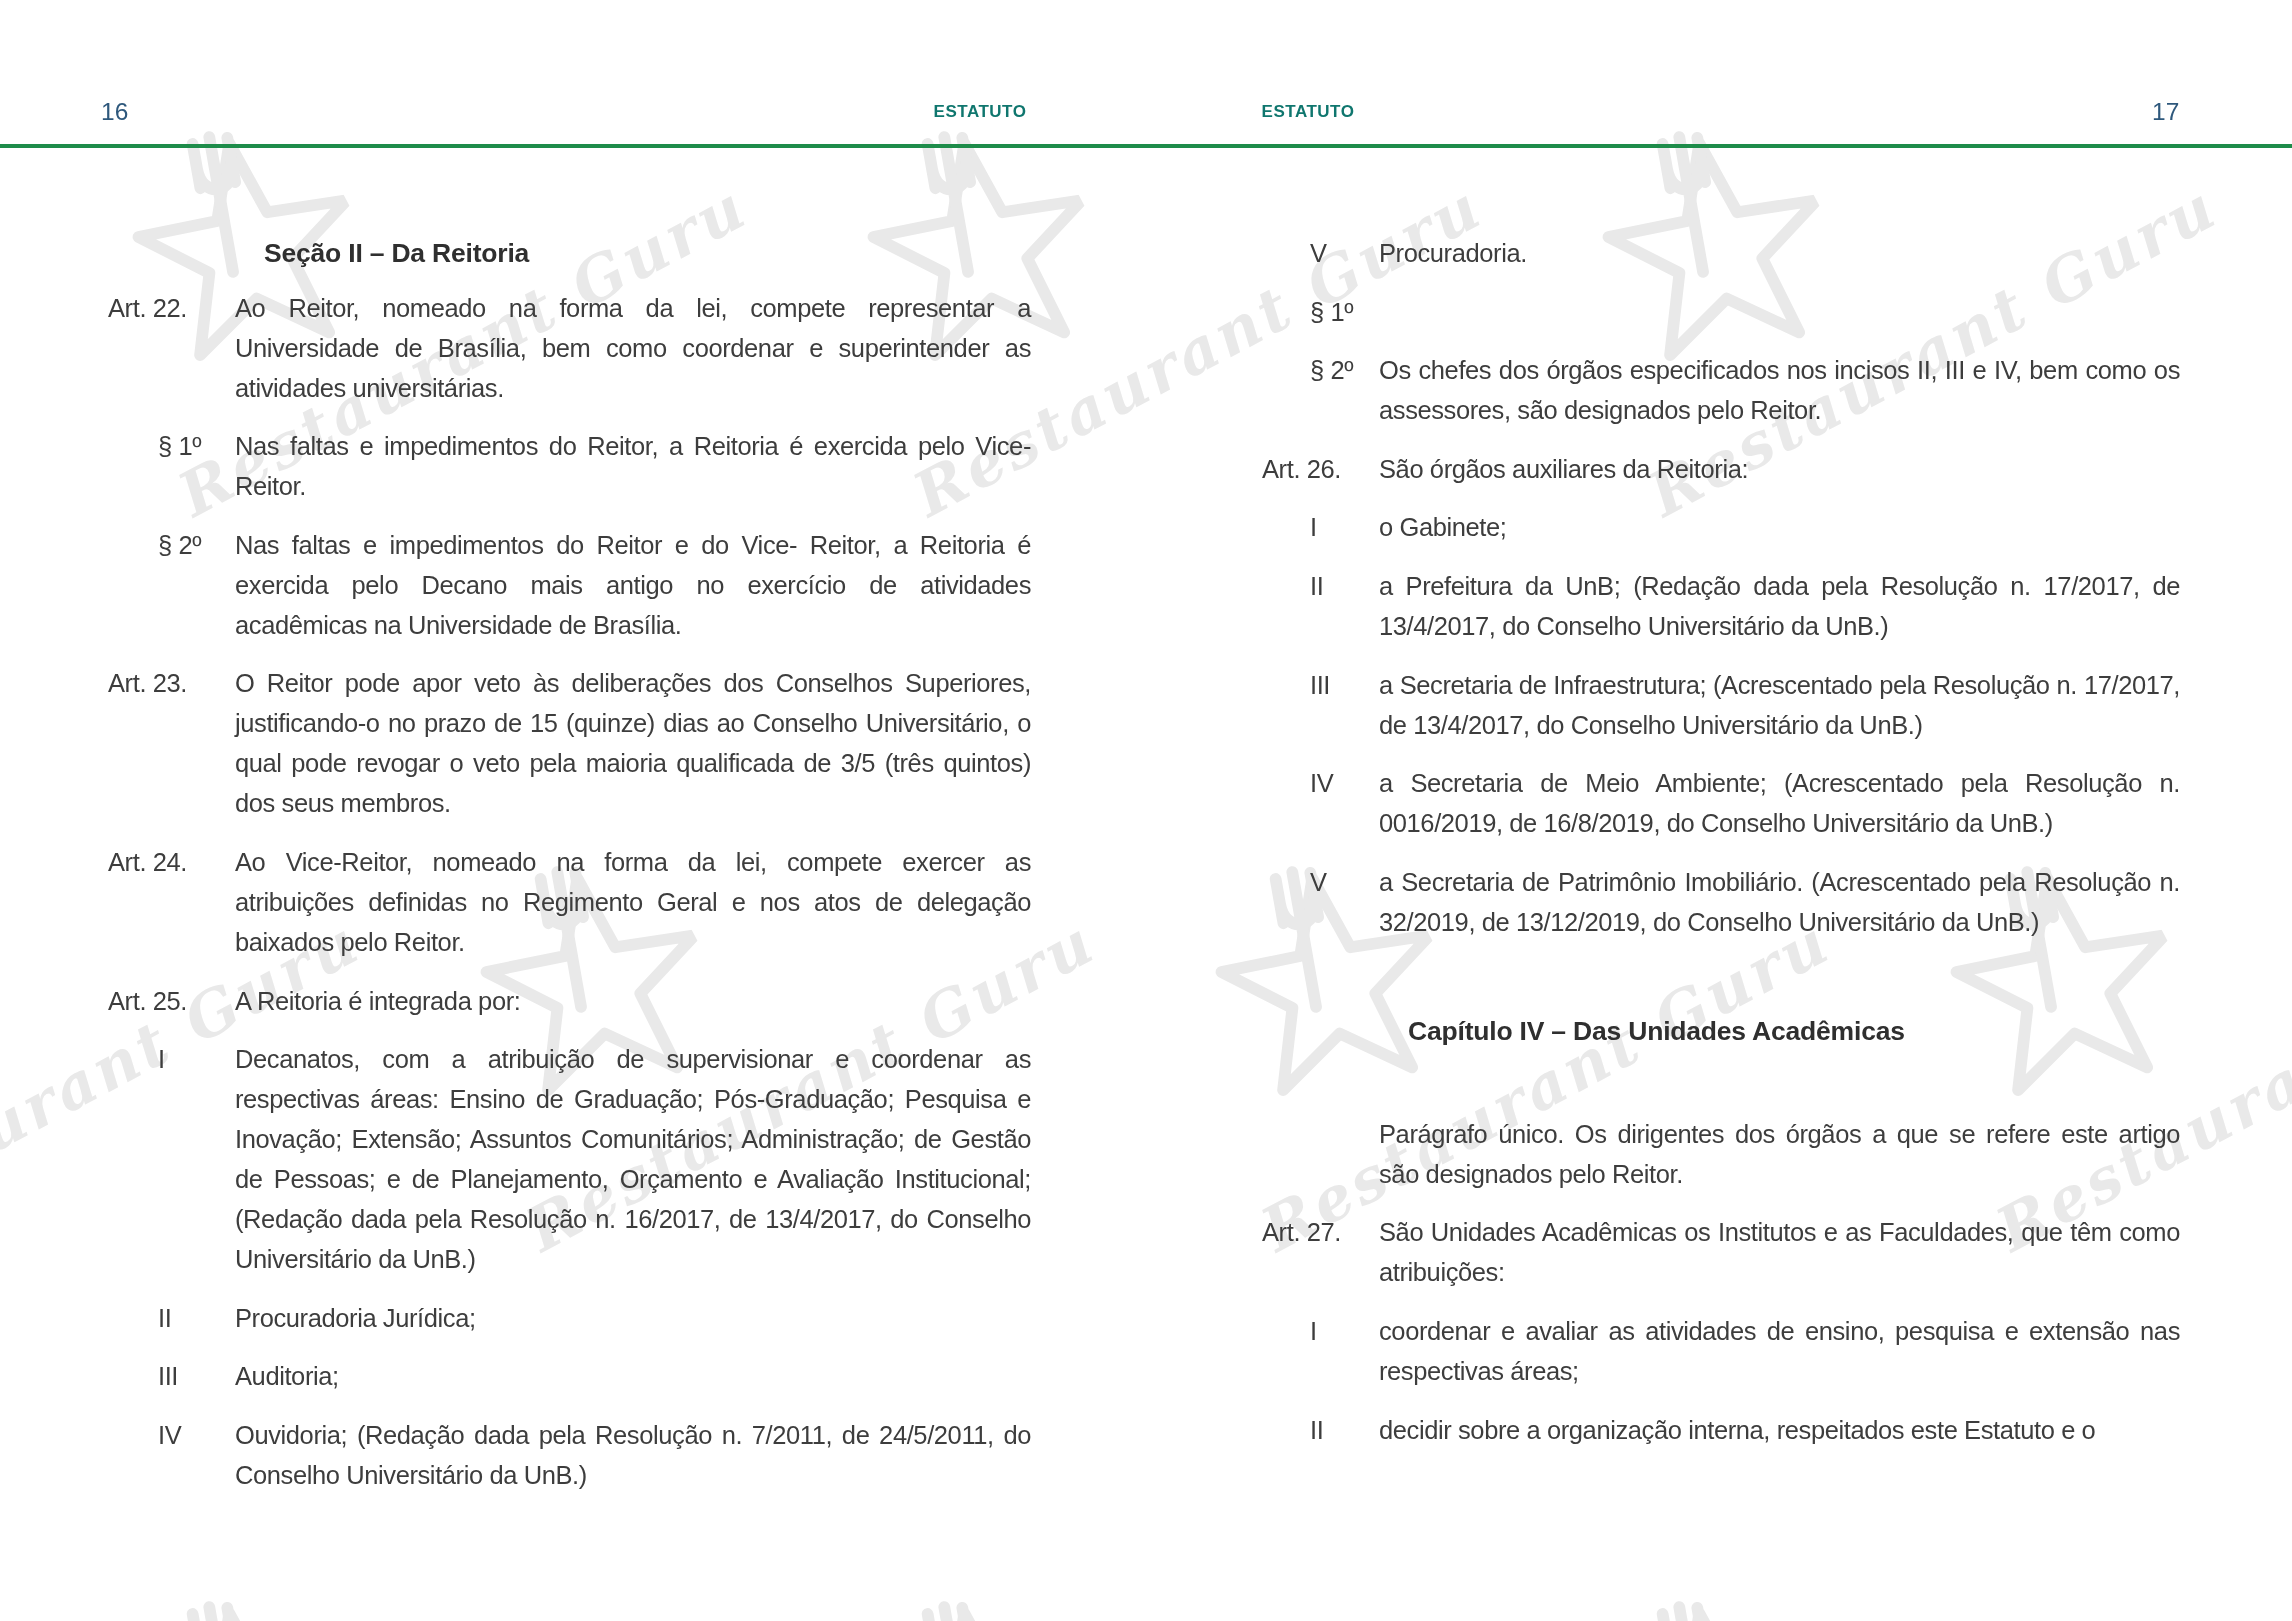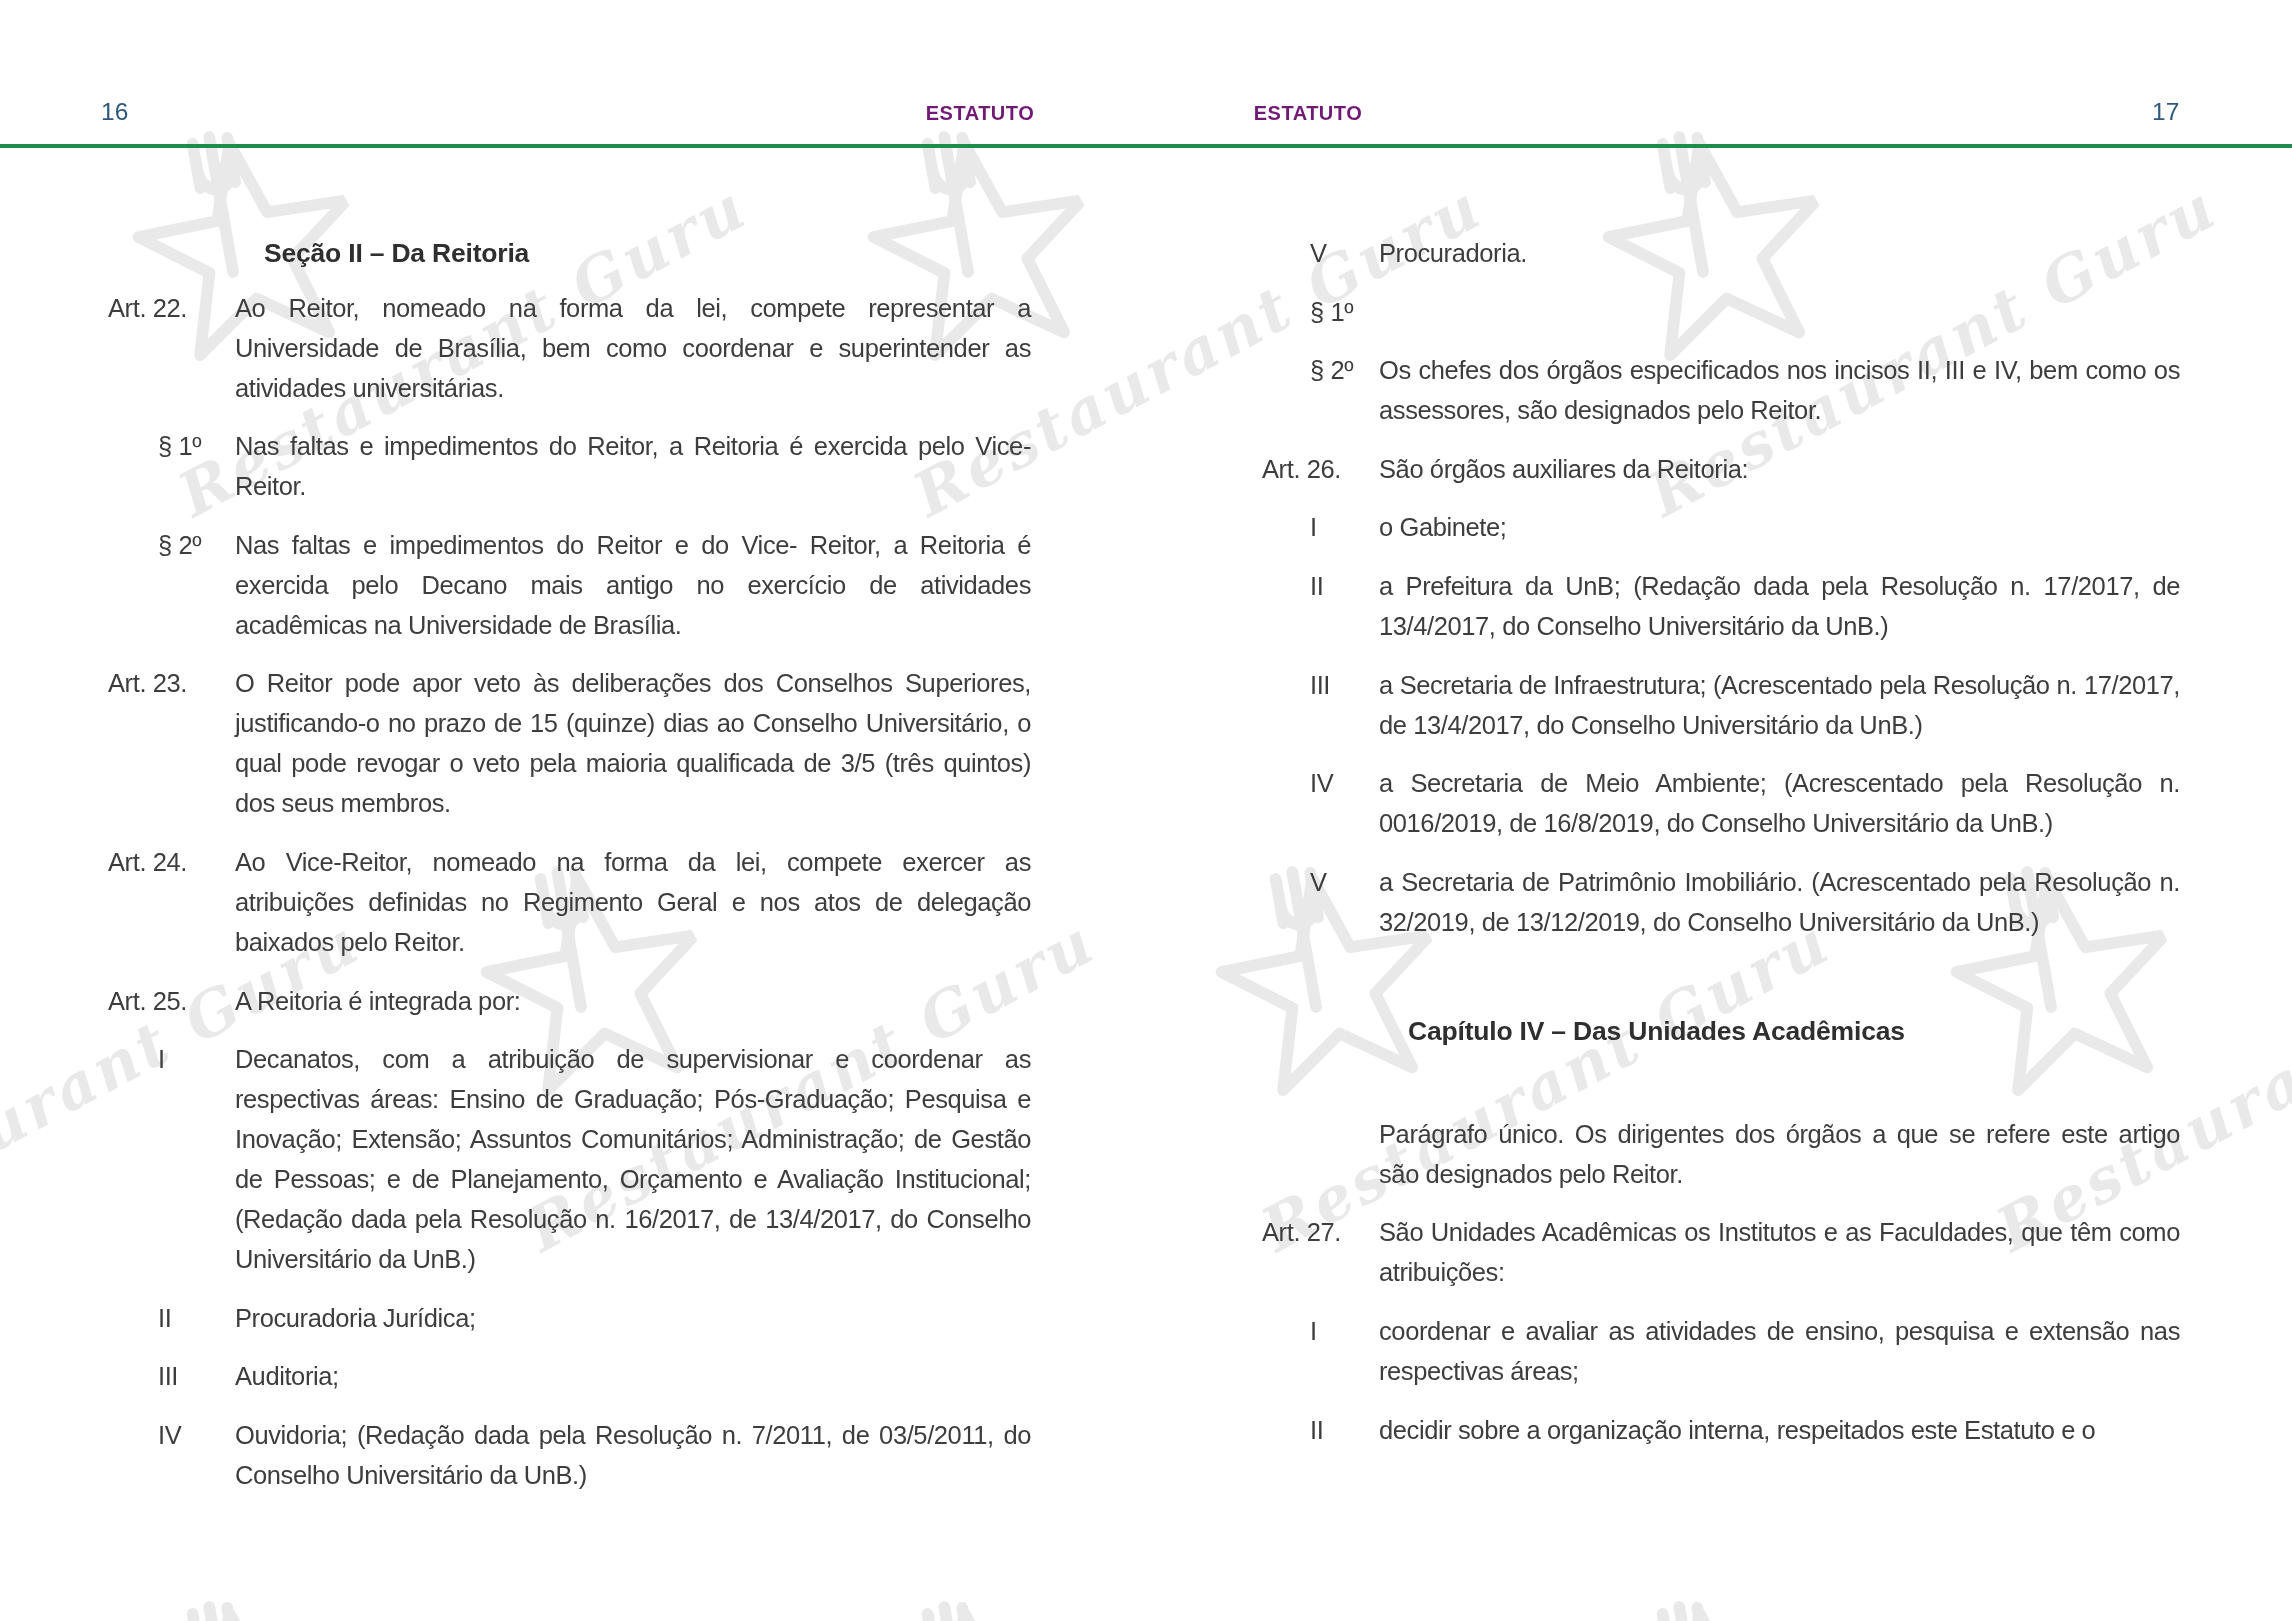"ESTATUTO" .running-title { color: #701a75 -> #0f766e; font-size: 20px -> 17px }
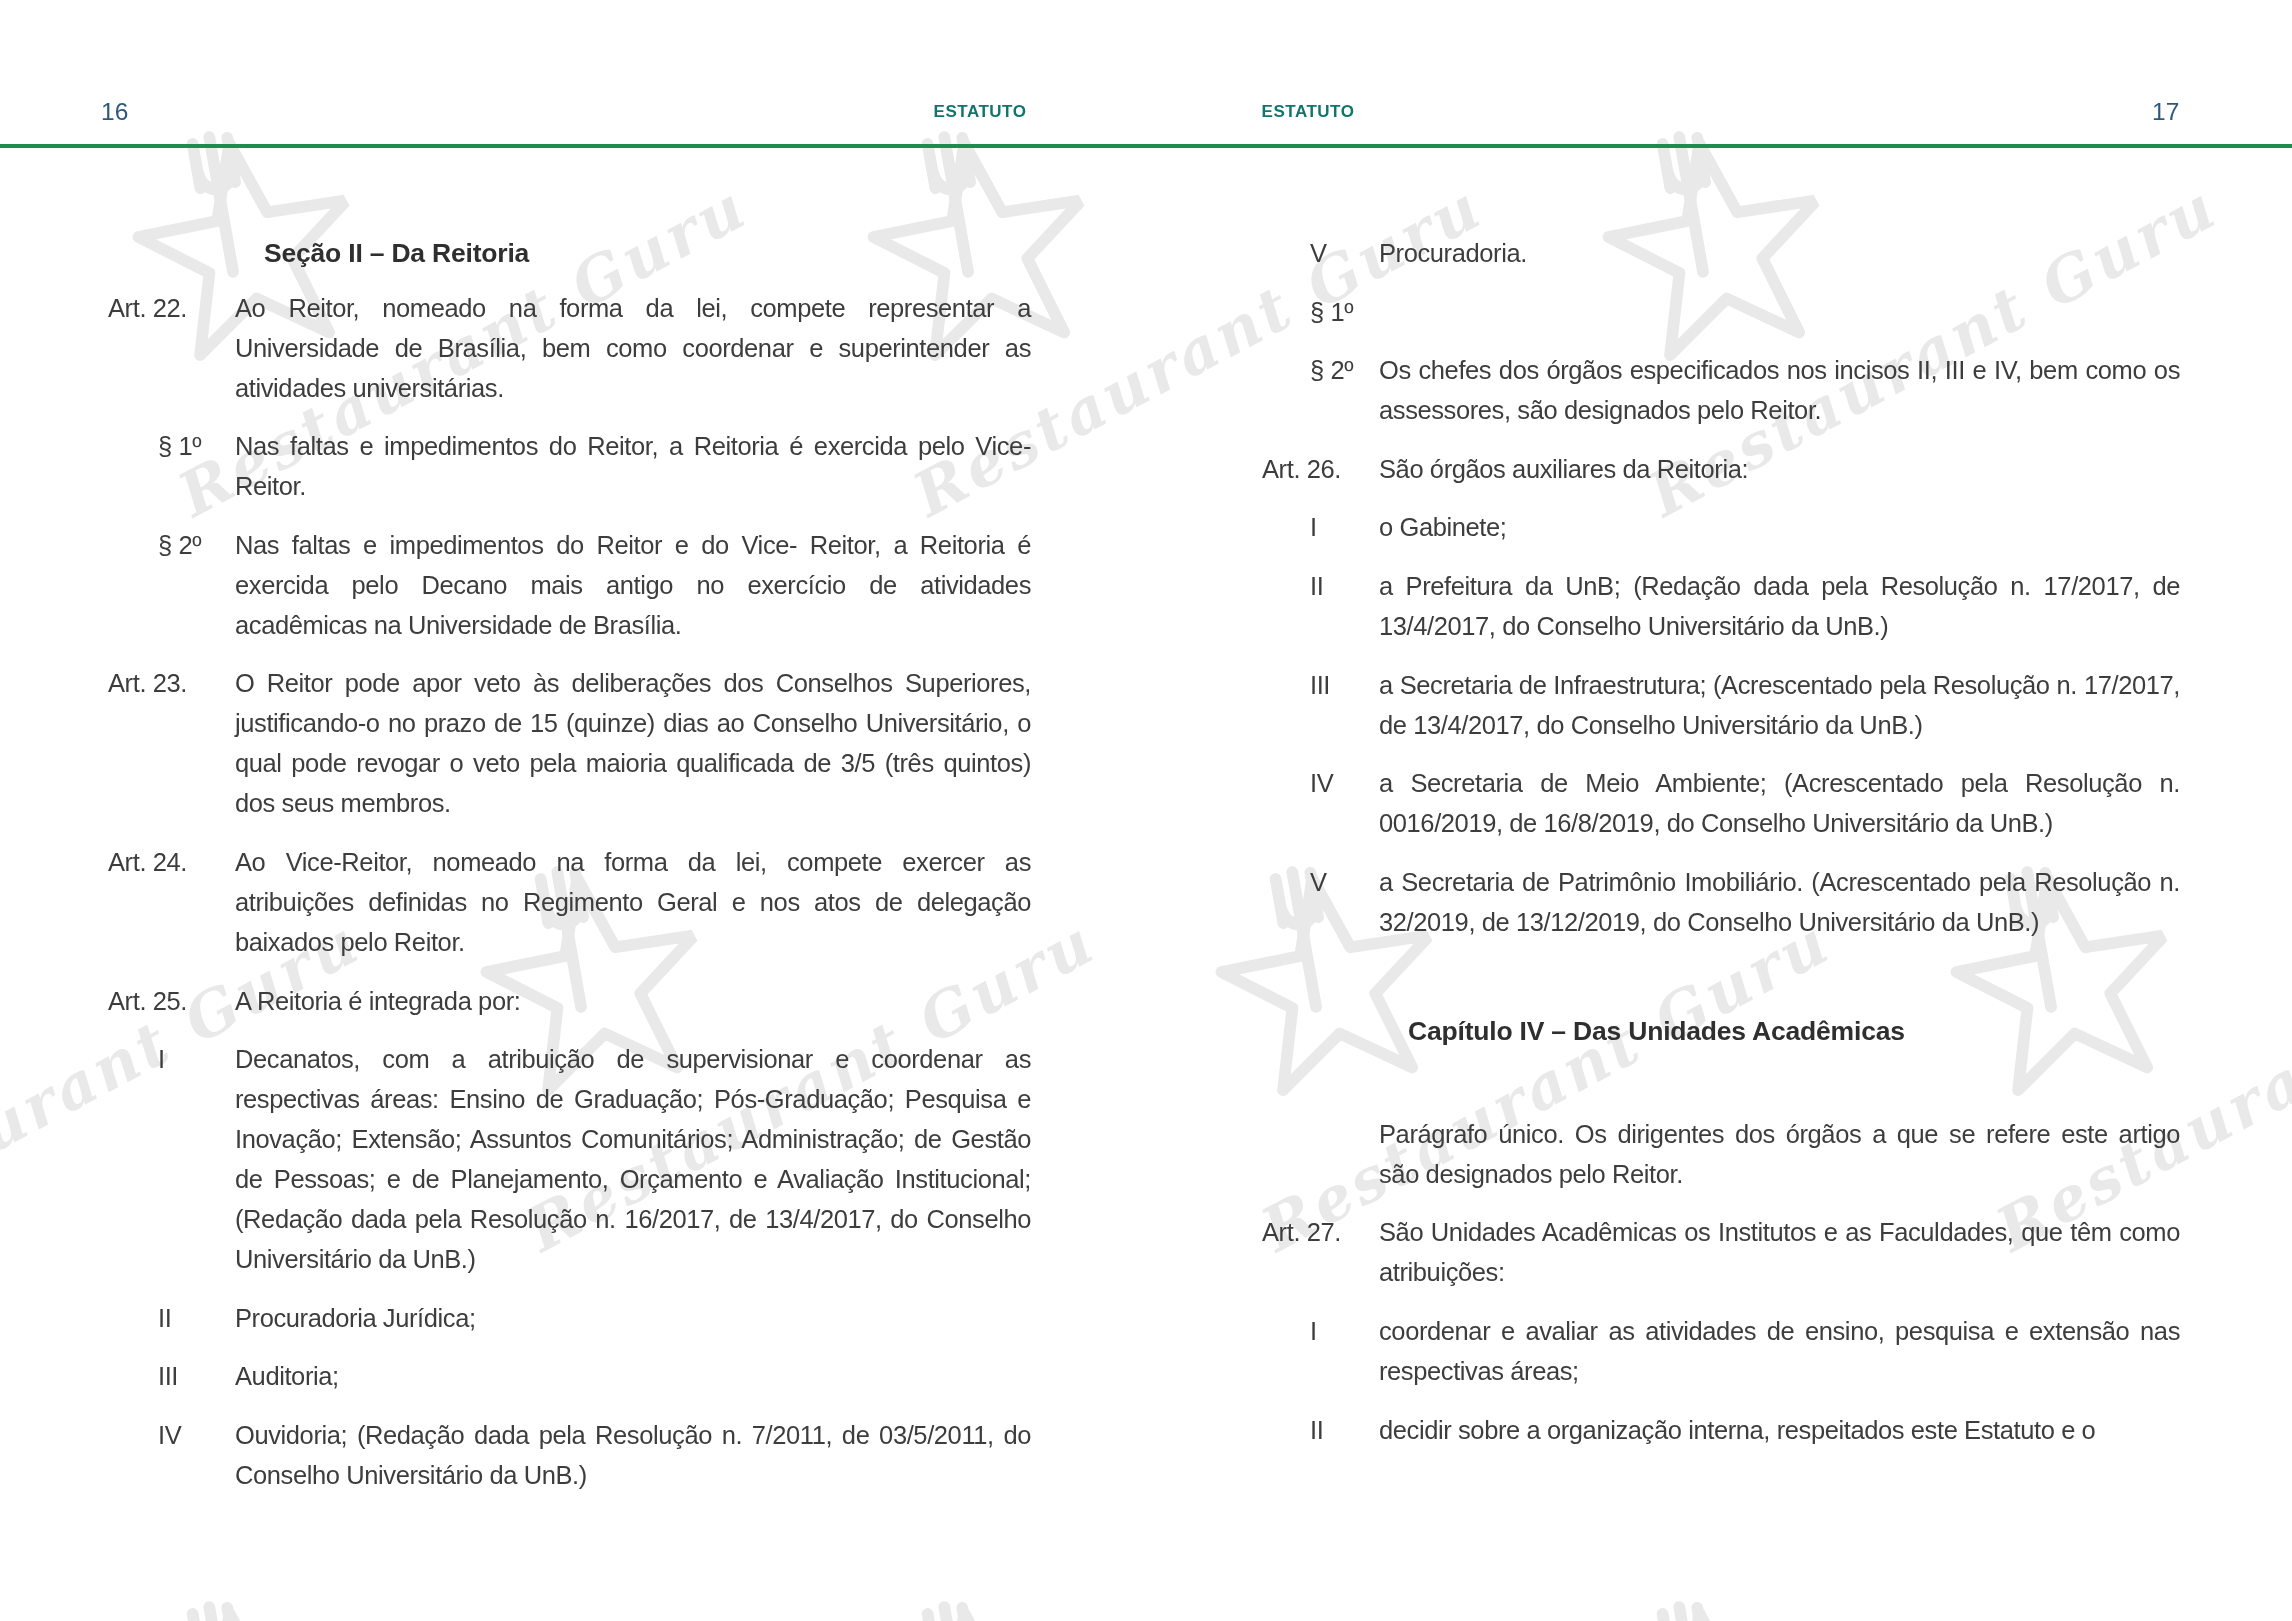"Ouvidoria; (Redação dada pela Resolução" div.text { text: 03/5/2011 -> 24/5/2011 }
